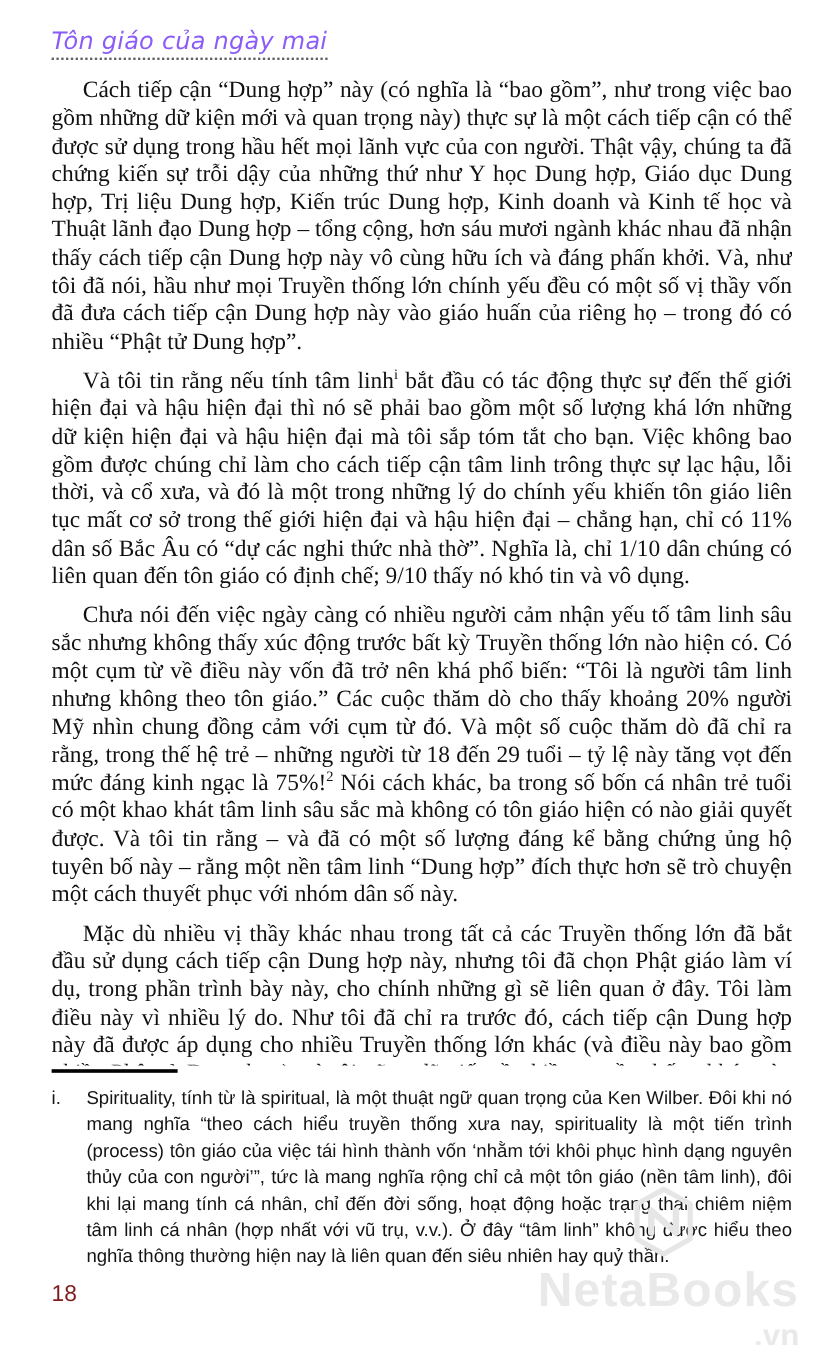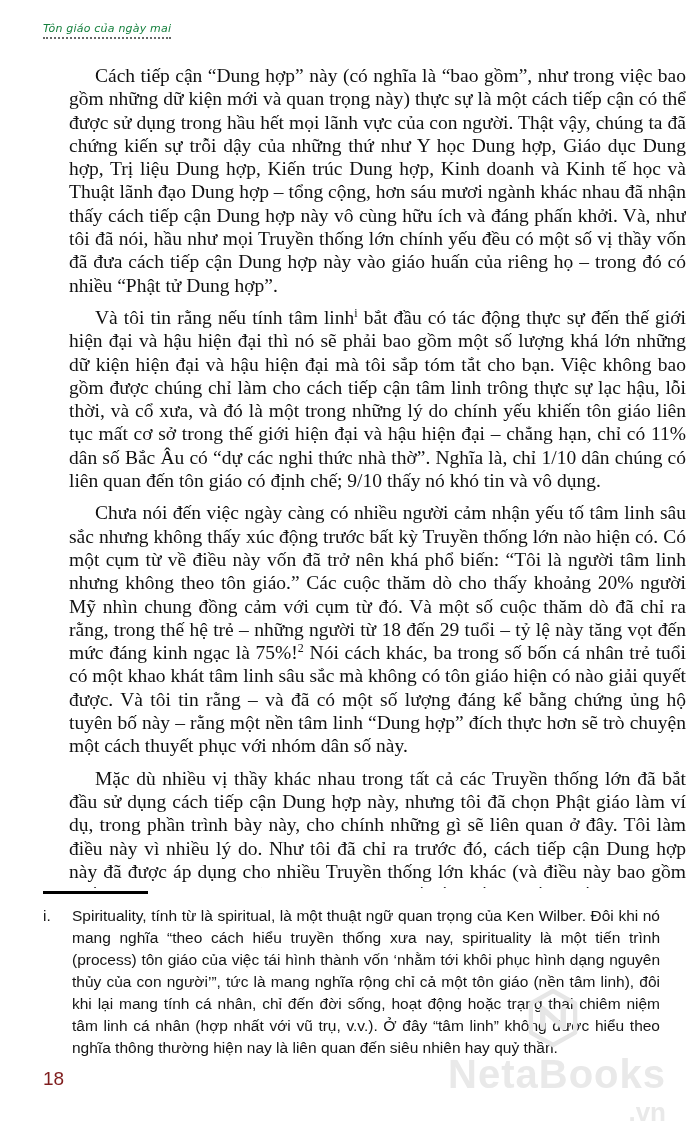"Tôn giáo của ngày mai" .running-header { color: #15803d -> #8b5cf6; font-size: 11px -> 20px }
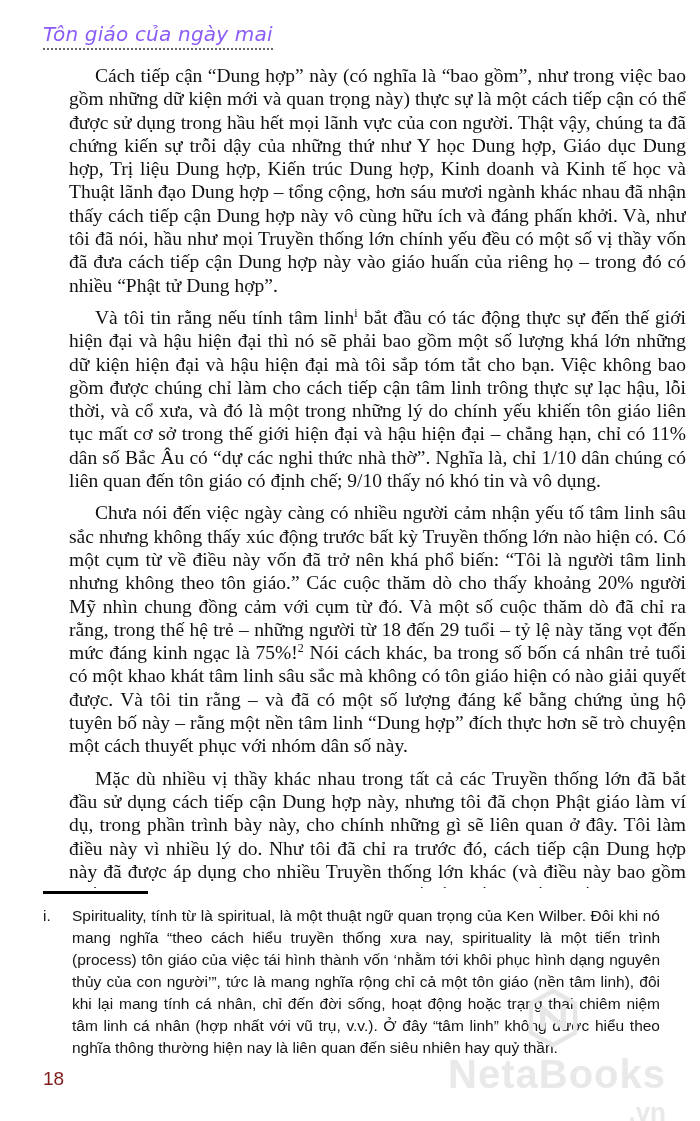"Cách tiếp cận “Dung hợp”" .body-text { margin-left: 26px -> none }
